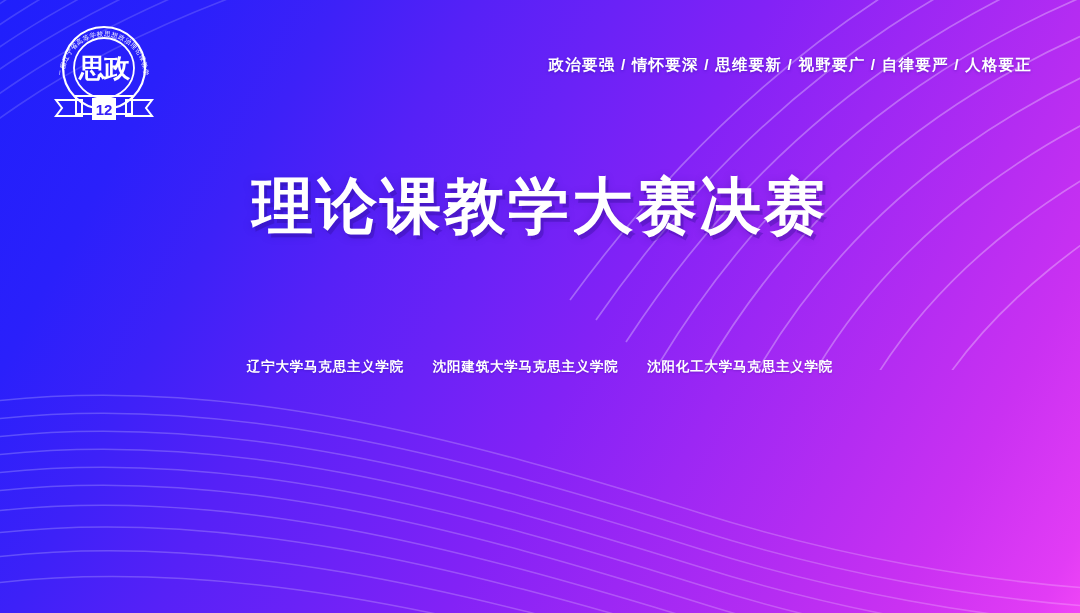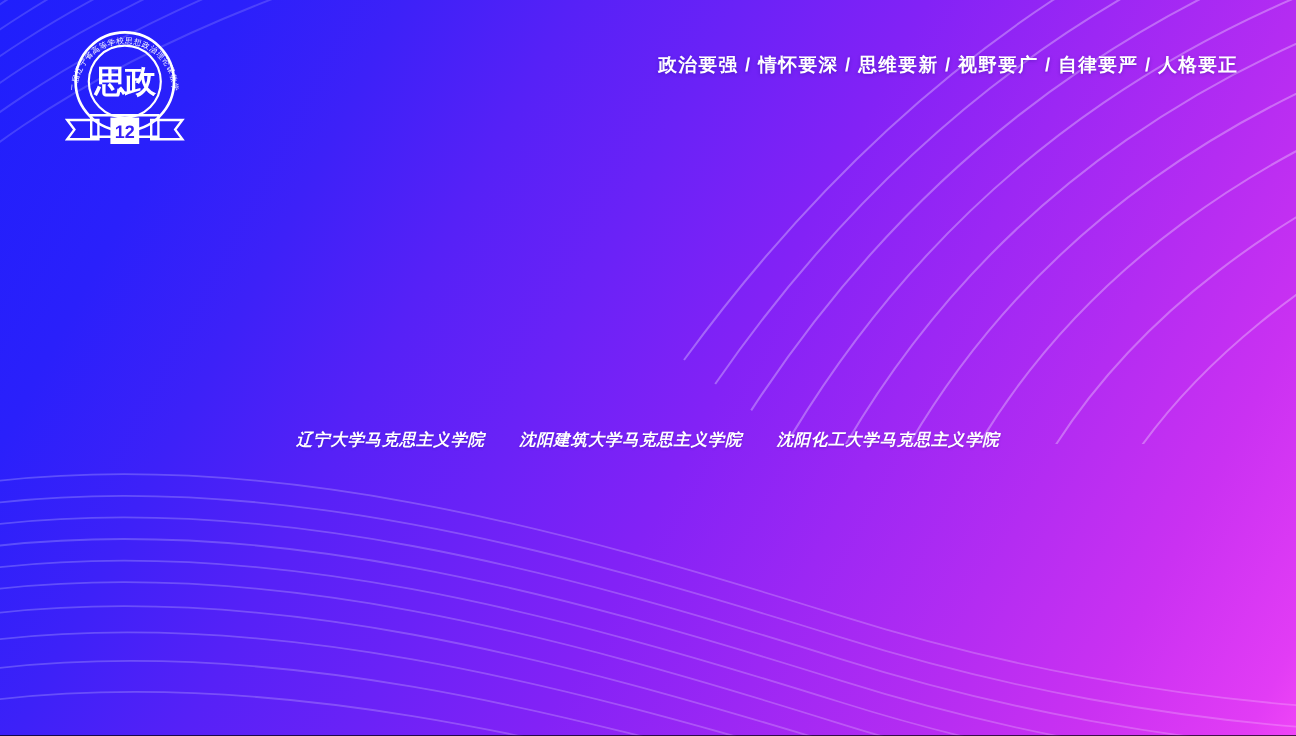"政治要强 / 情怀要深 / 思维要新" .slogan { top: 44px -> 55px }
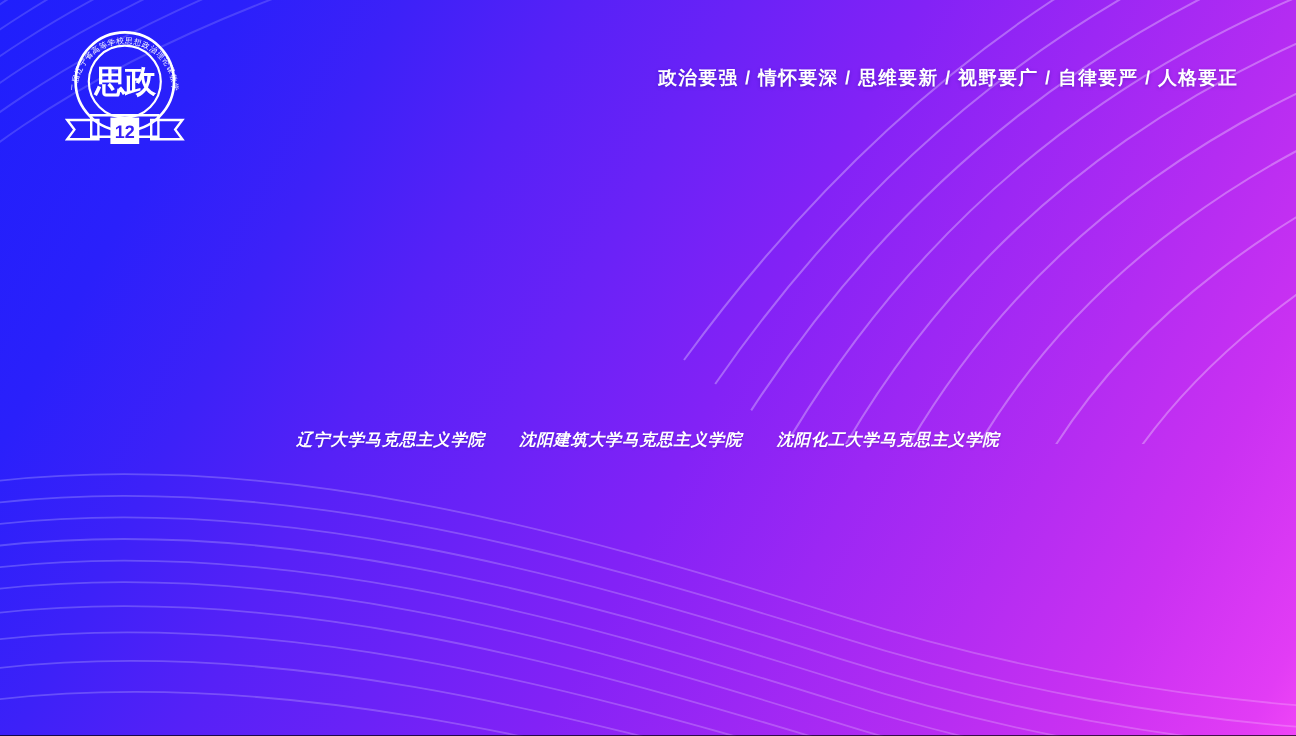"理论课教学大赛决赛" div.title-line { html: none -> <div>理论课教学大赛决赛</div> }
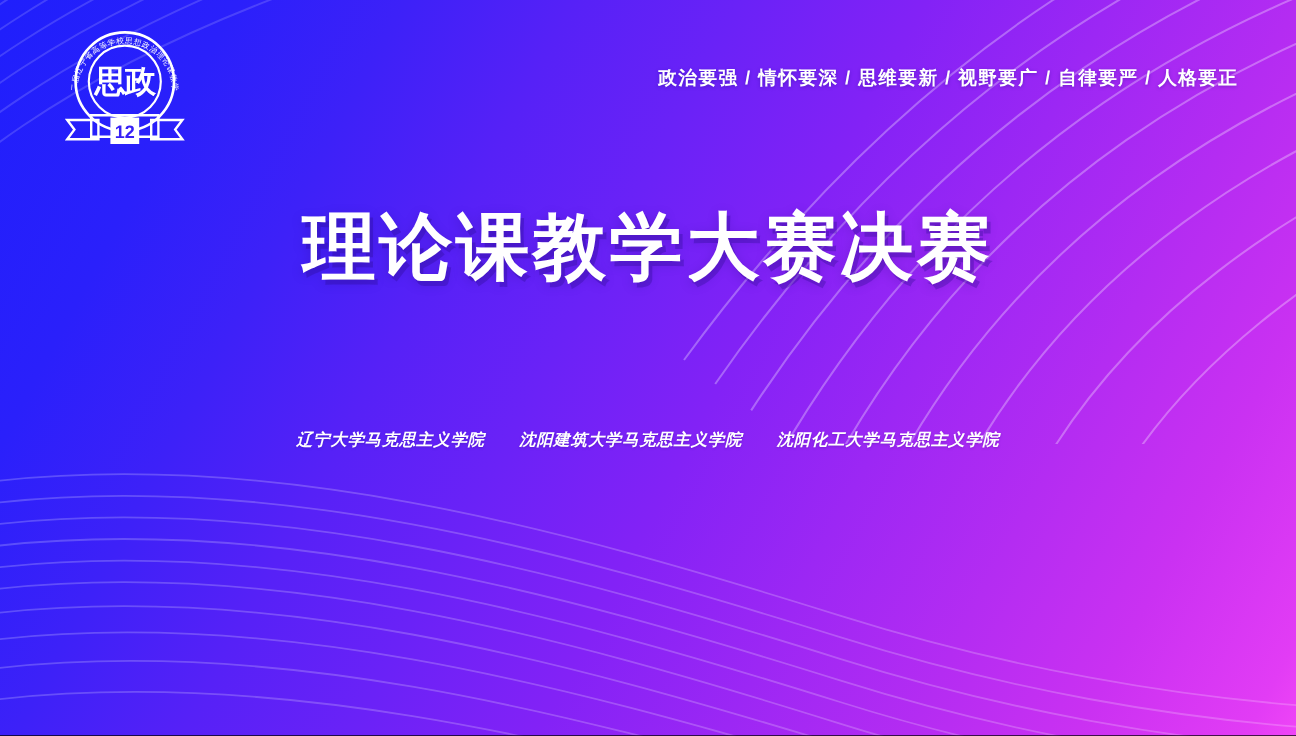"辽宁大学马克思主义学院 沈阳建筑大学马克思主义学院 沈阳化工大学马克思主义学院" .org-line.schools { font-style: italic -> none }
